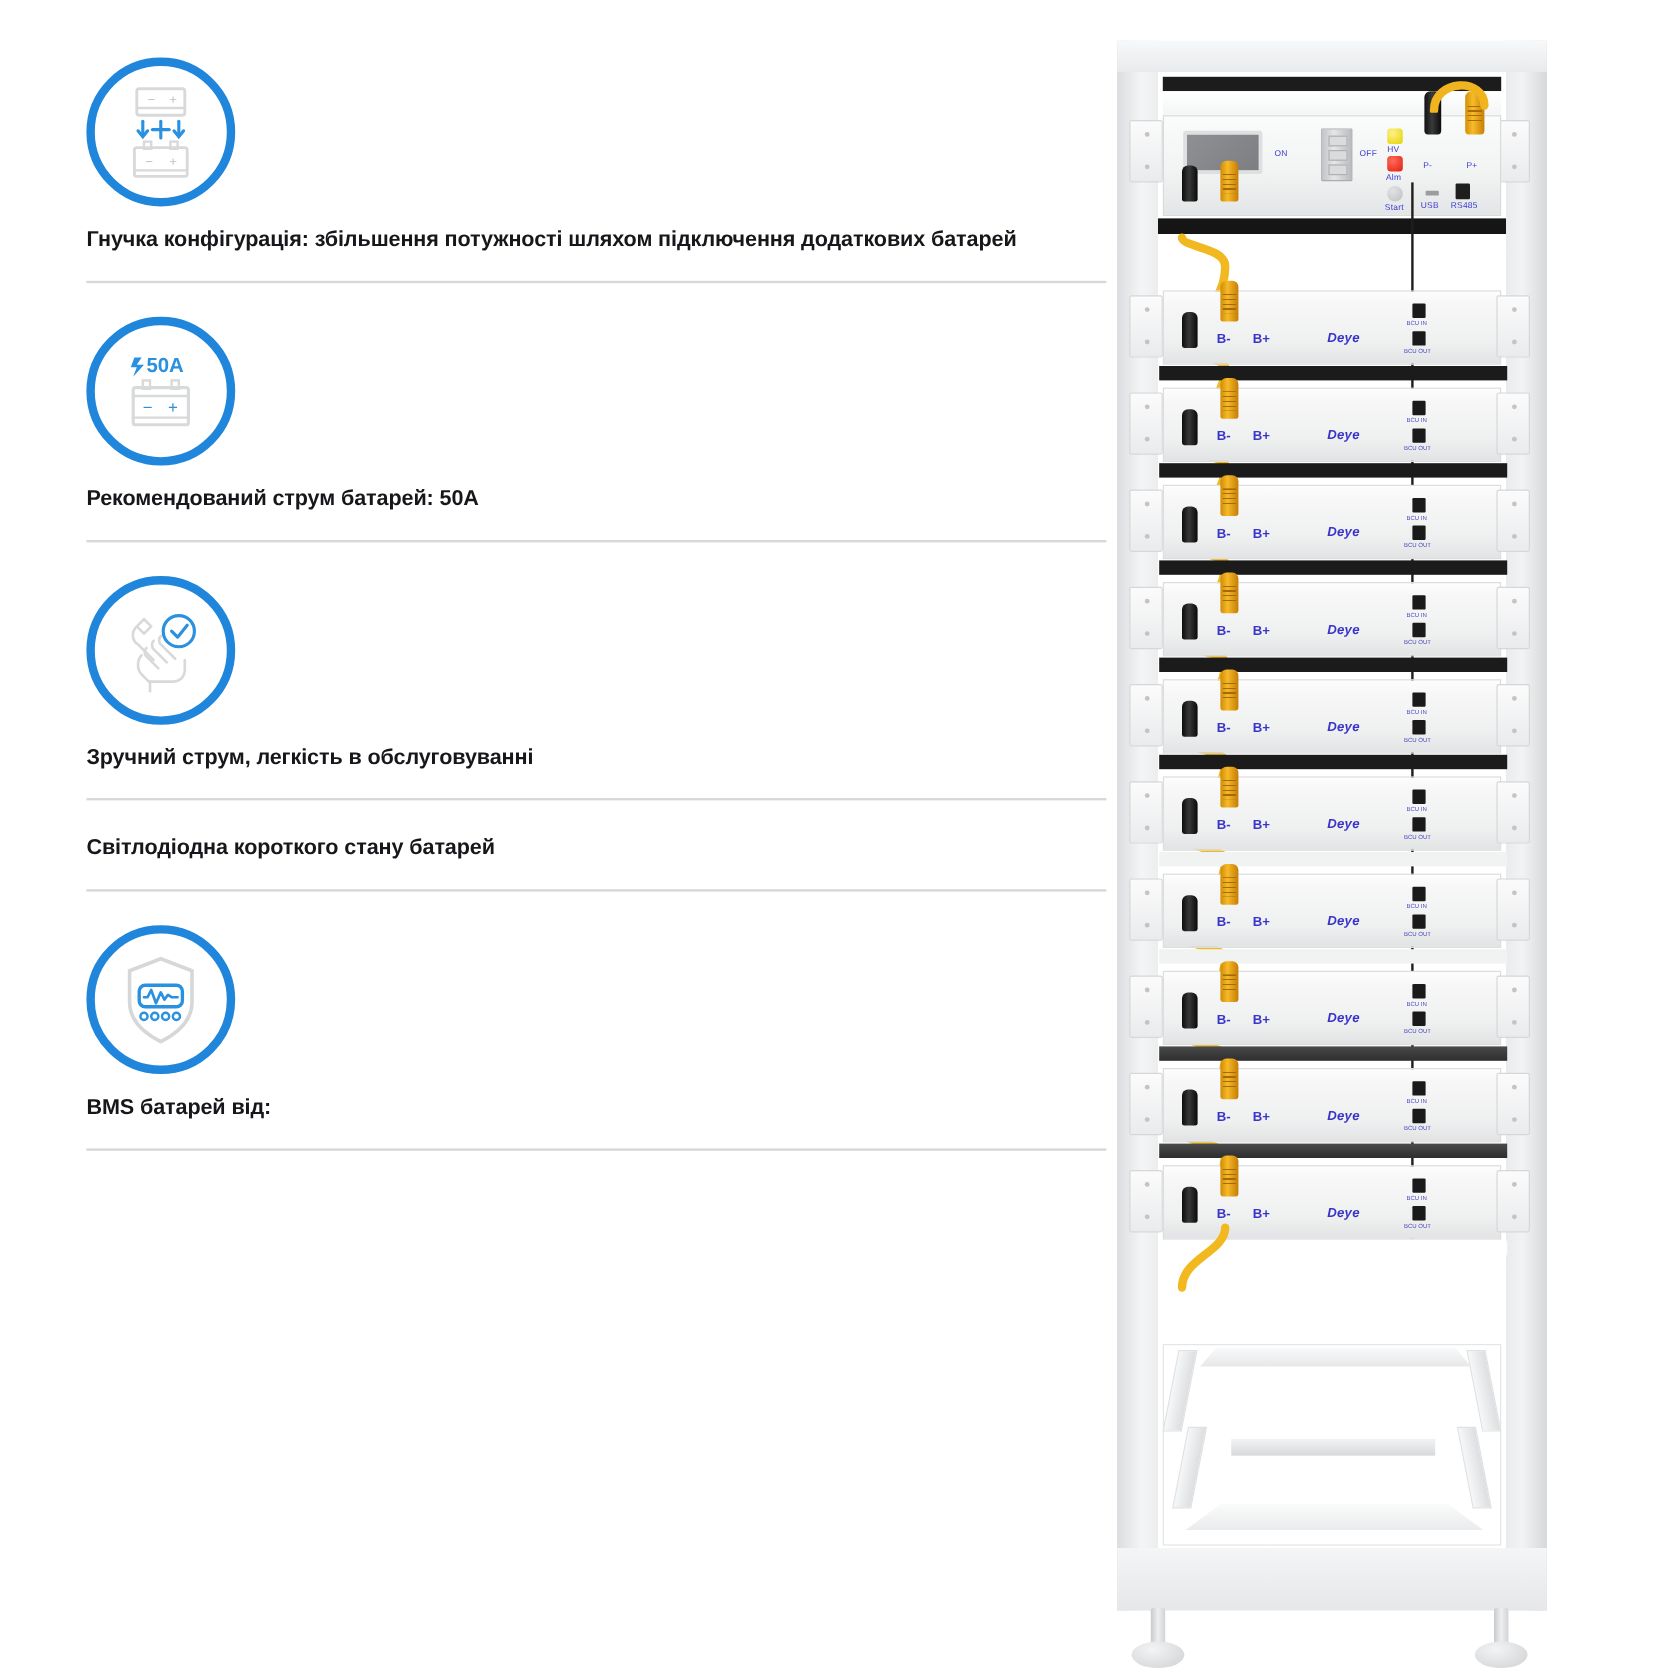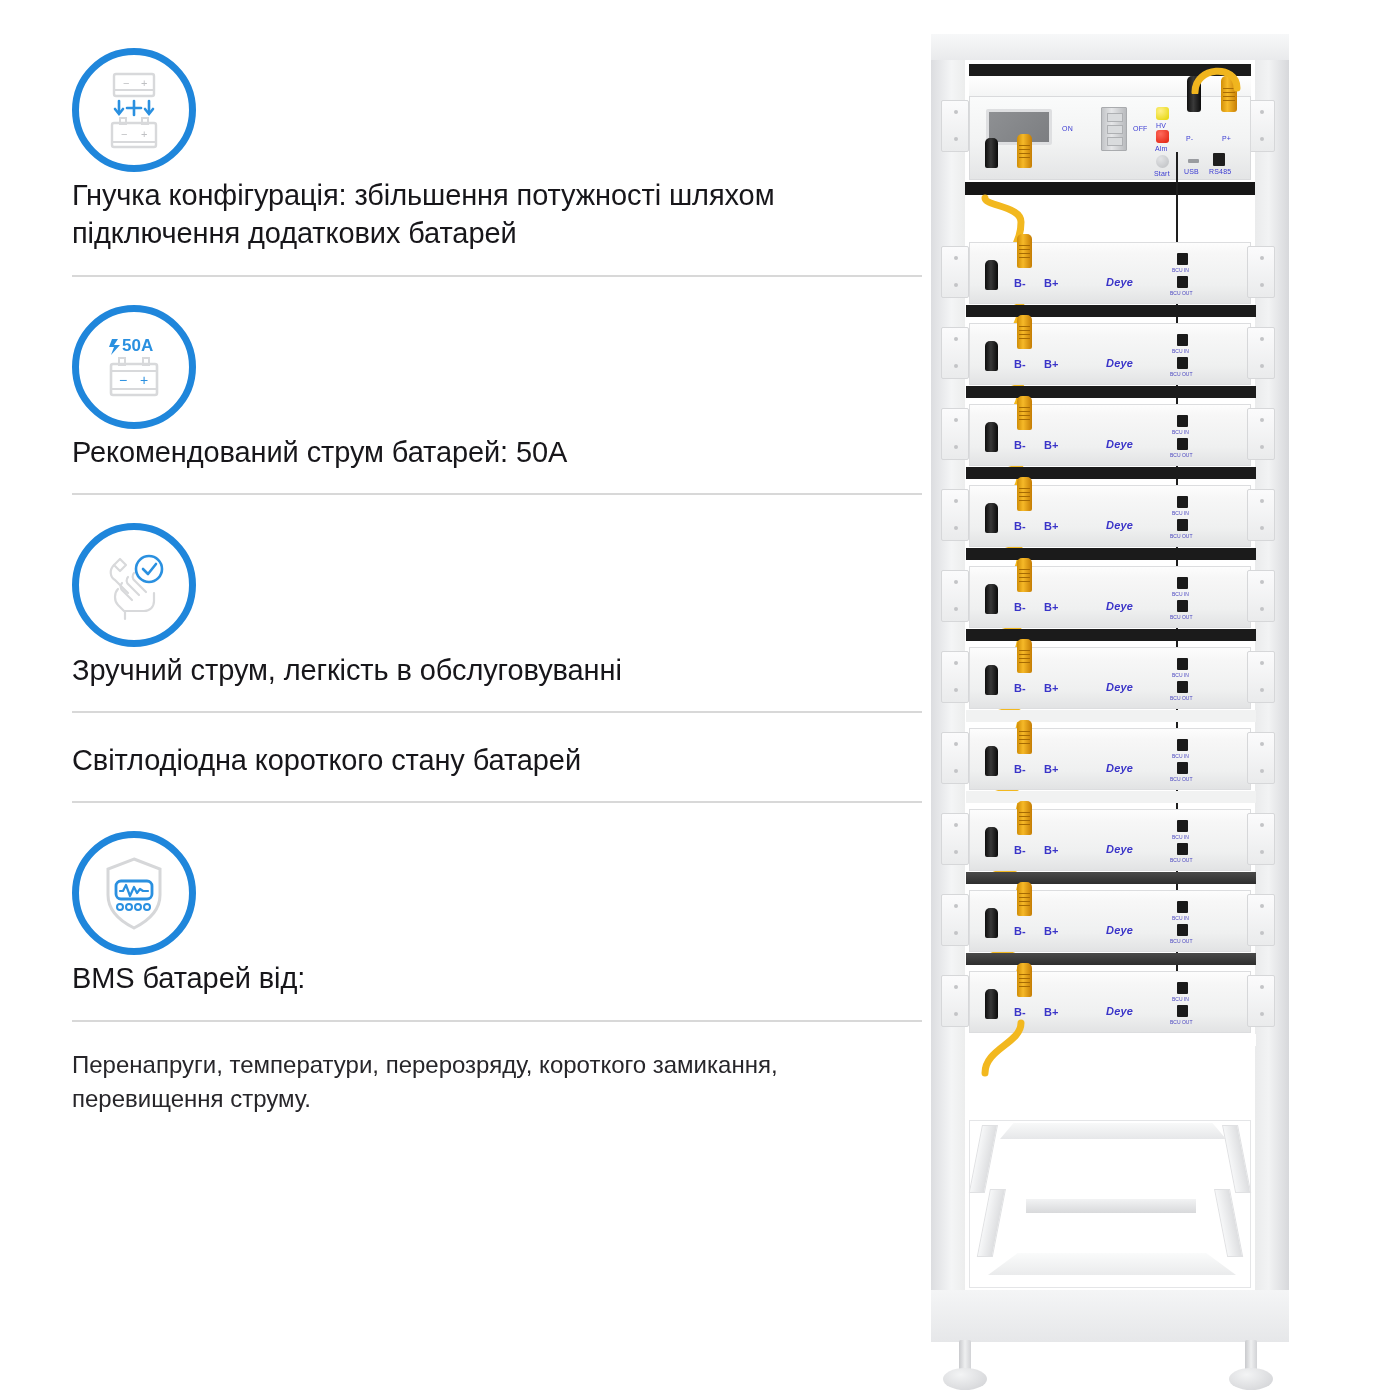"Гнучка конфігурація: збільшення" .feature-title { font-size: 29px -> 18px; font-weight: normal -> bold; margin-top: 4px -> 16px }
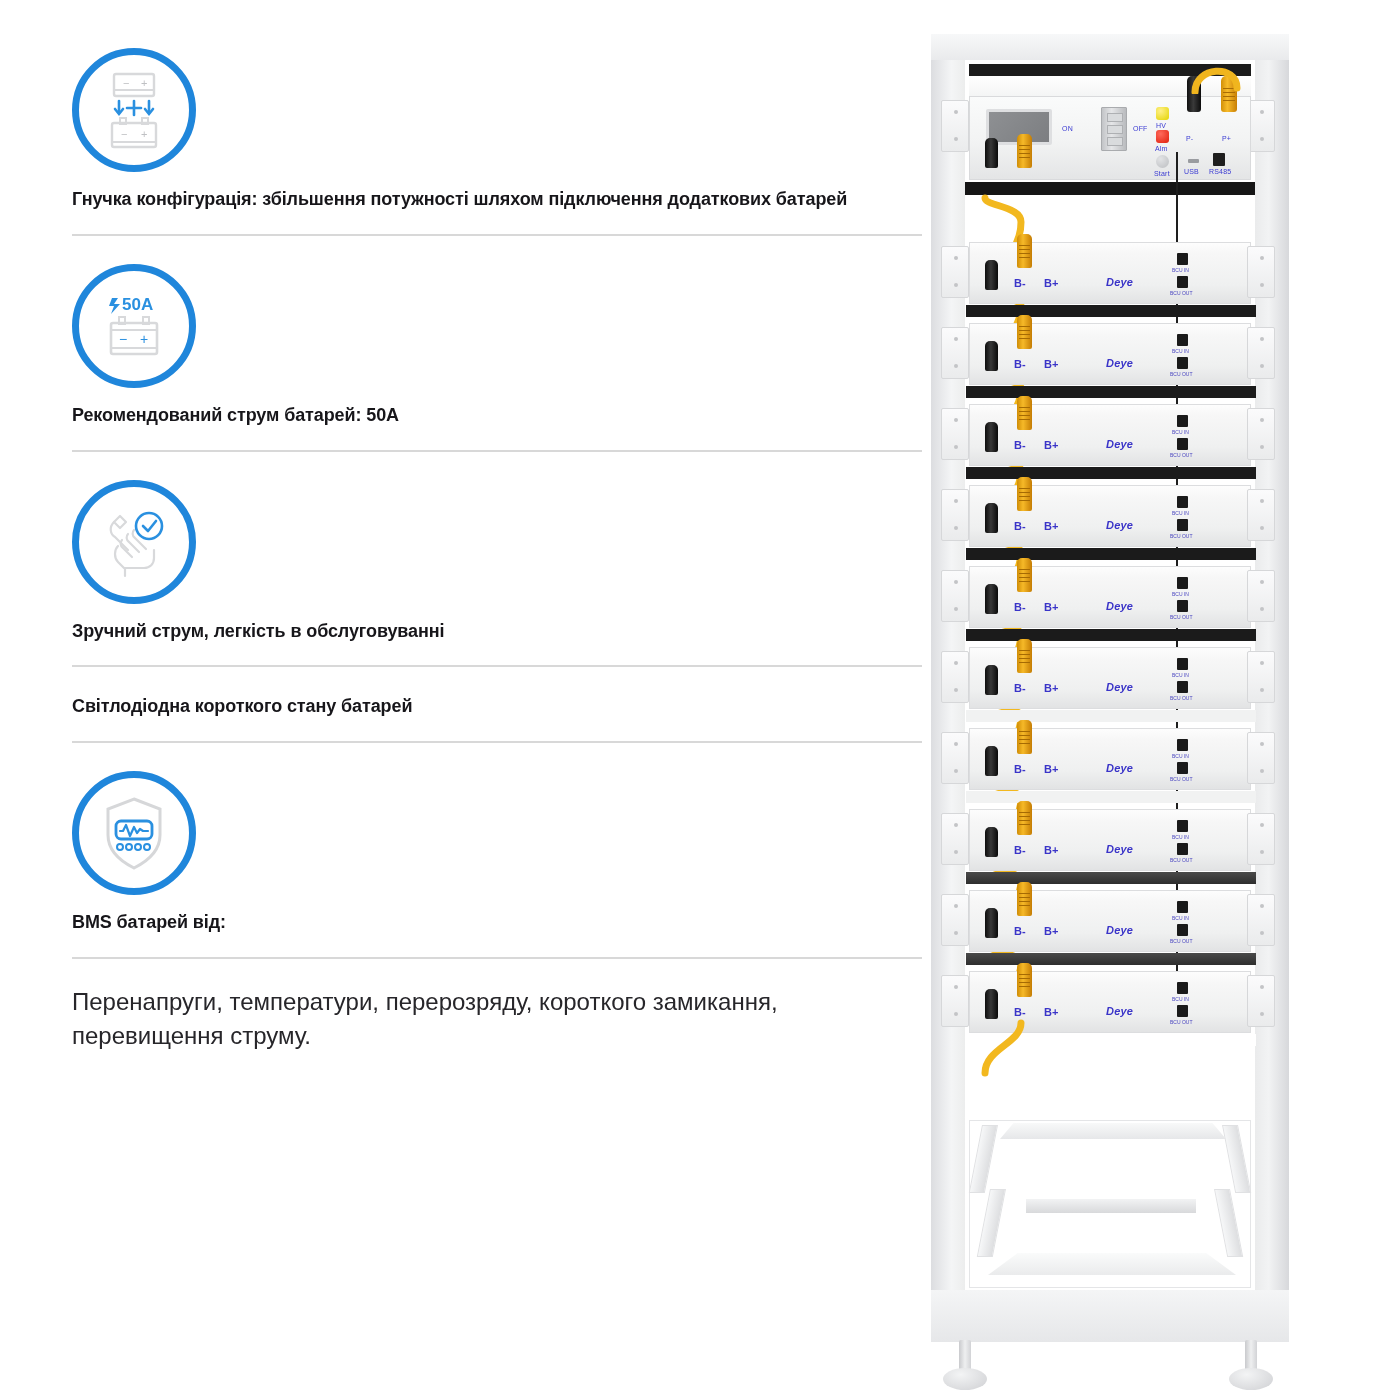"Перенапруги, температури, перерозряду," div.feature-body { html: <div>Перенапруги, температури, перерозряду, короткого замикання, перевищення струму.</div> -> none }
